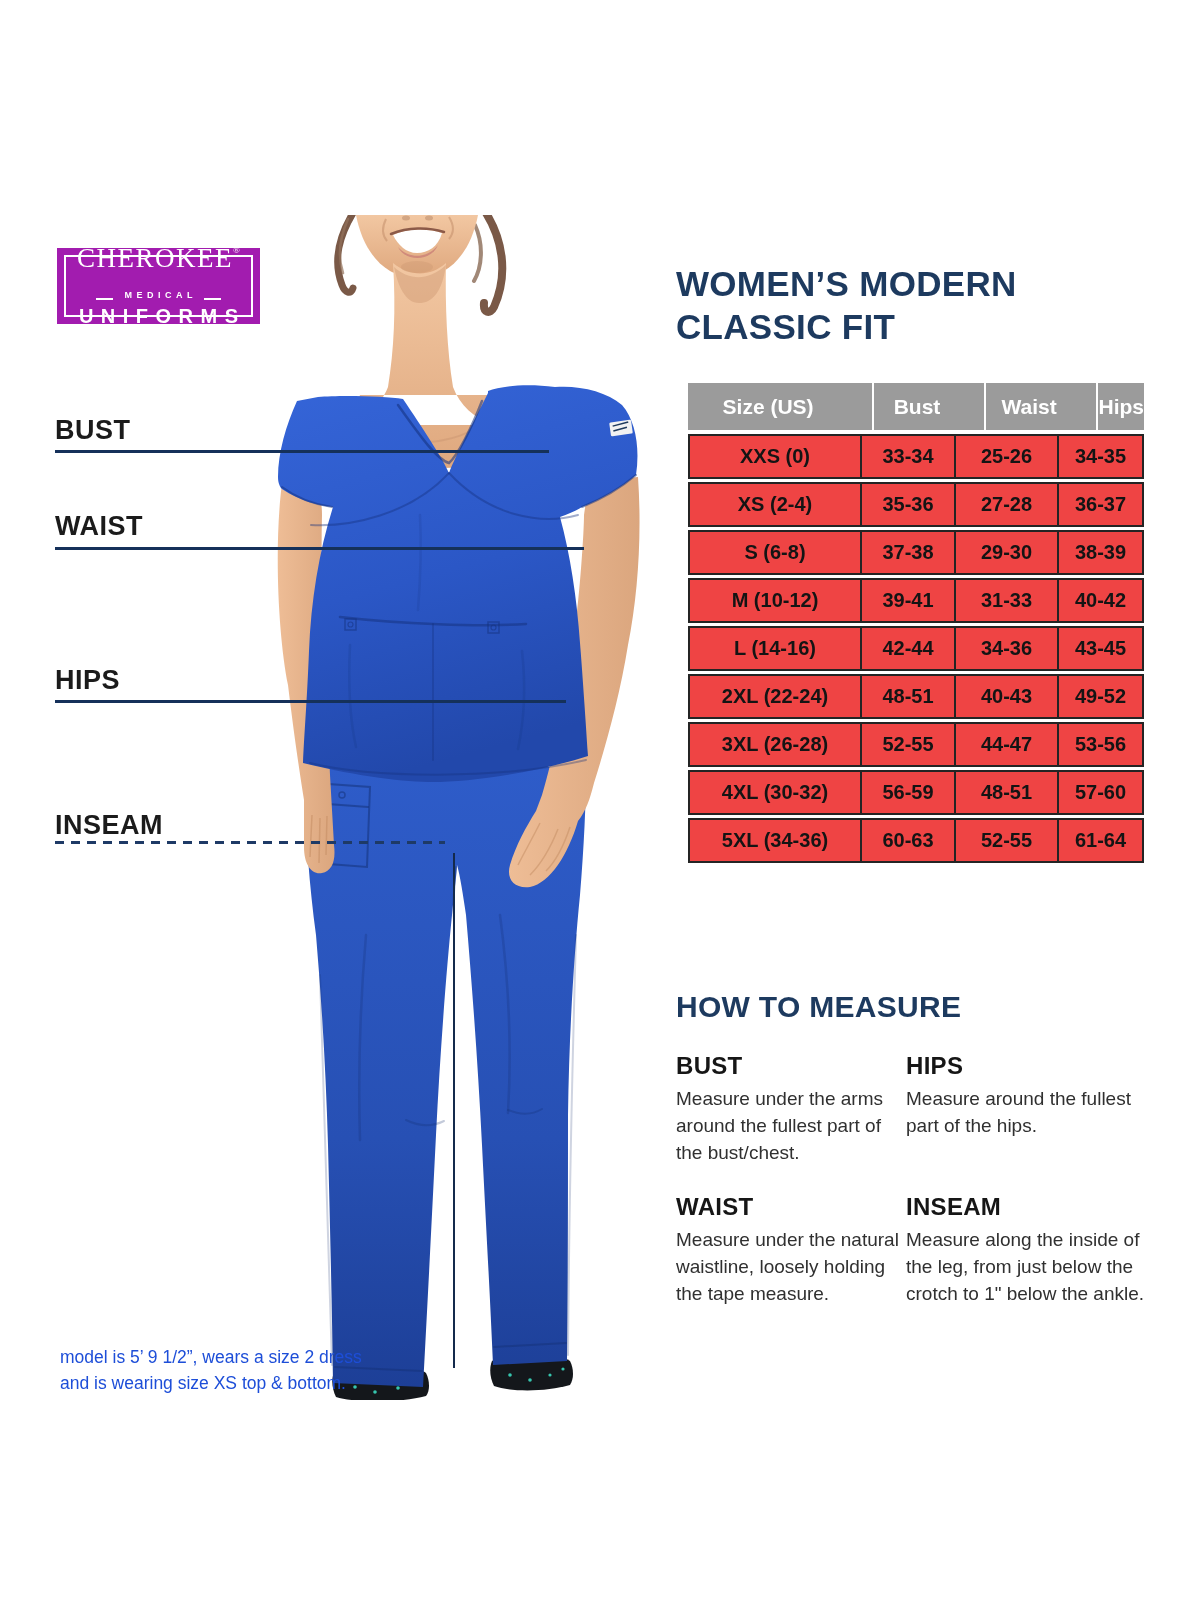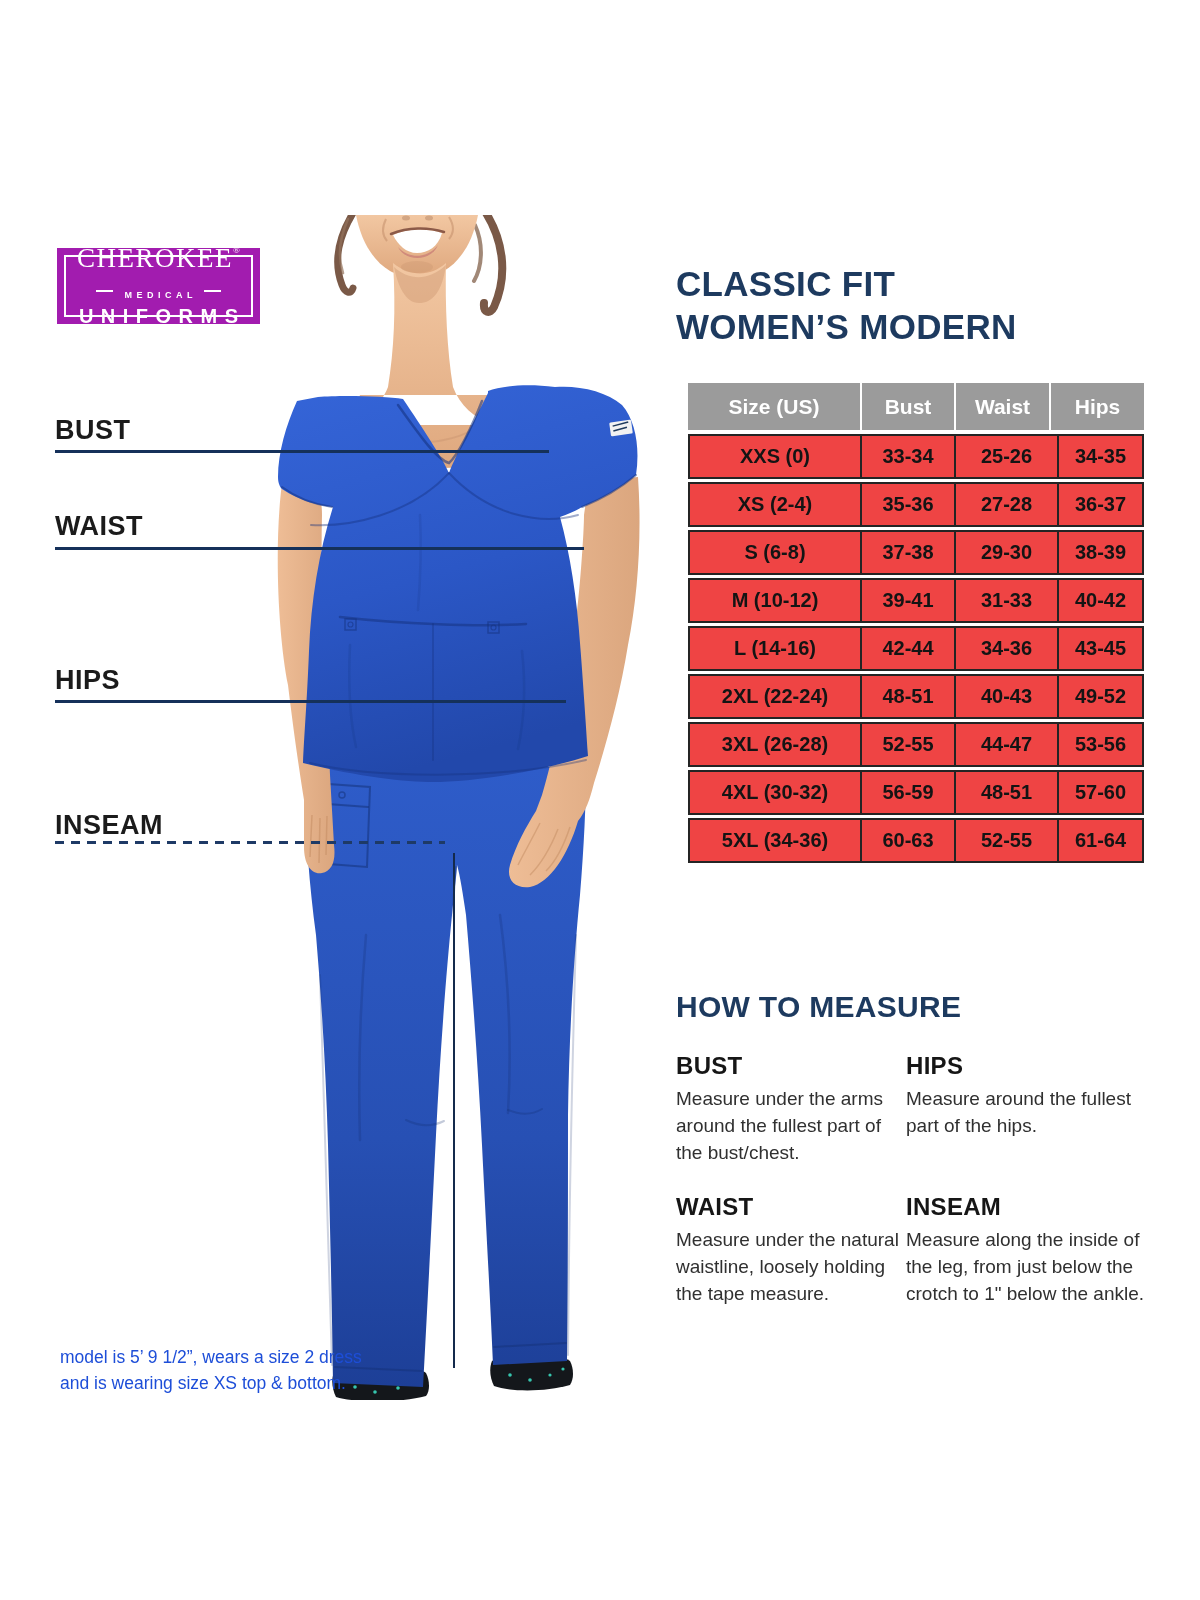"MEDICAL" .medical-row { align-items: flex-start -> flex-end }
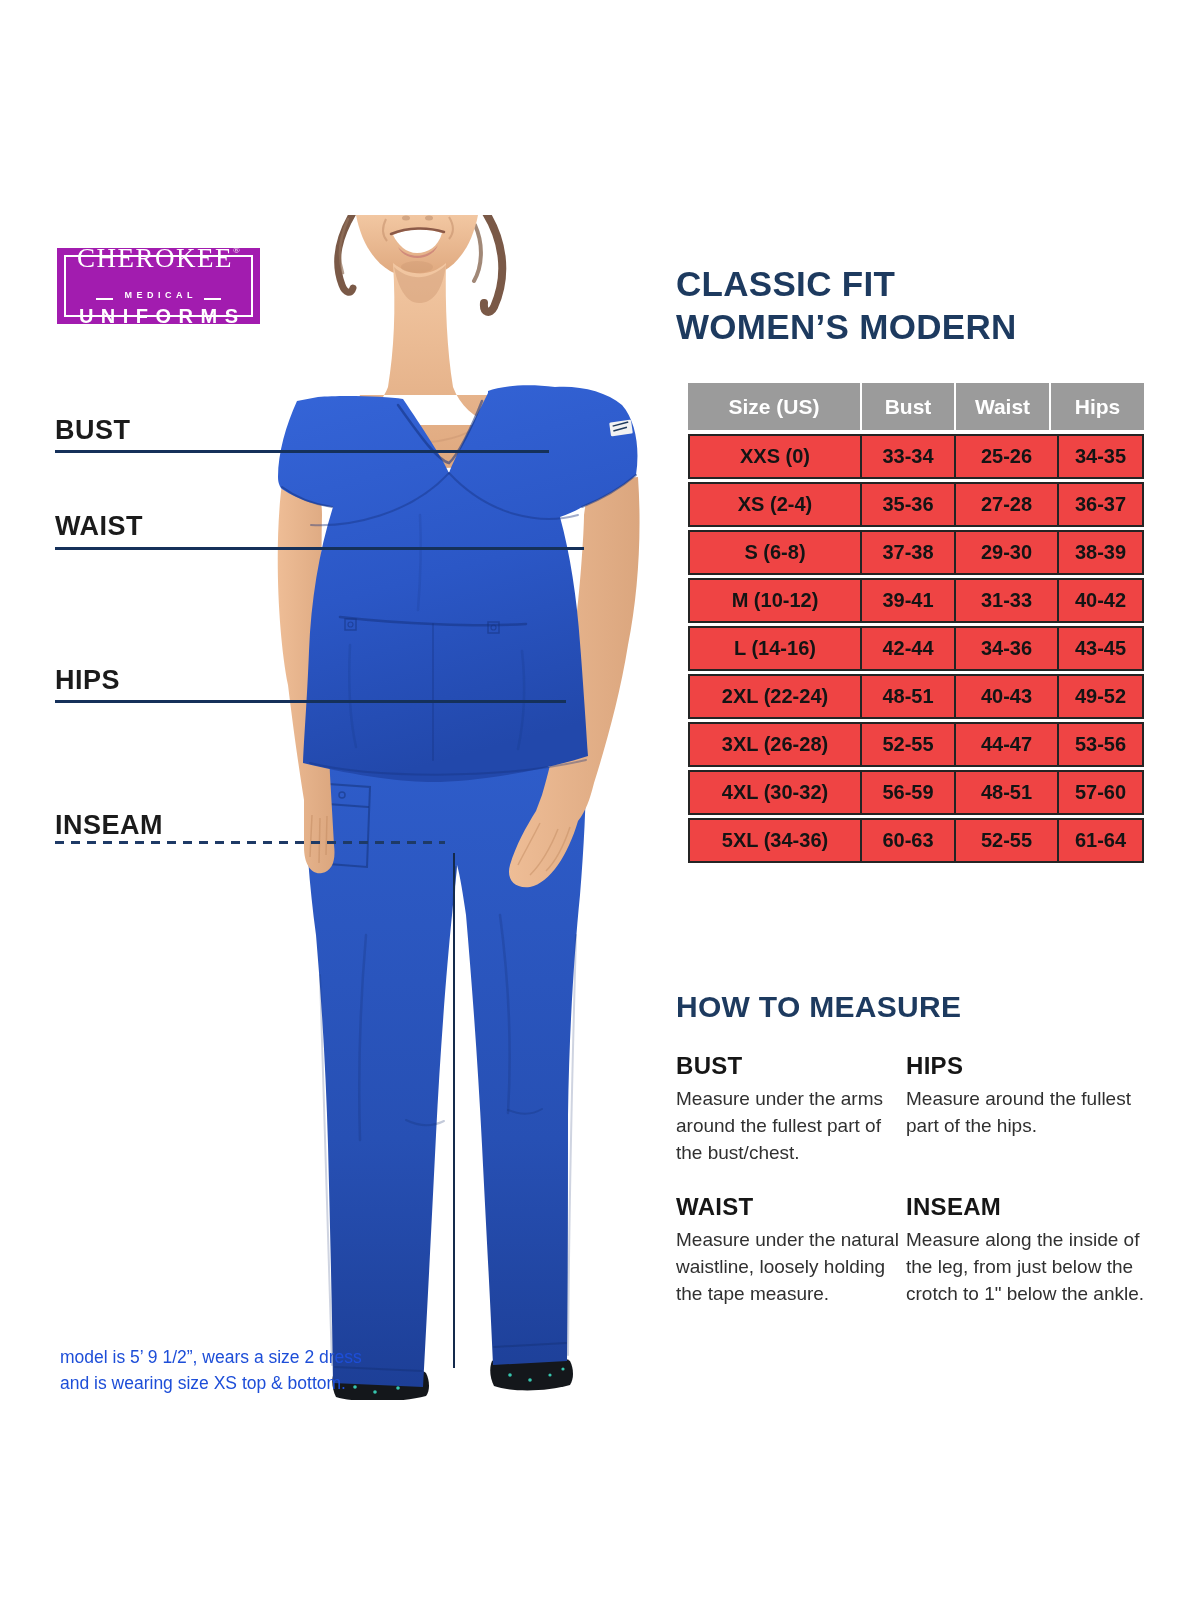"CLASSIC FIT" div { order: before "WOMEN’S MODERN" -> after "WOMEN’S MODERN" }
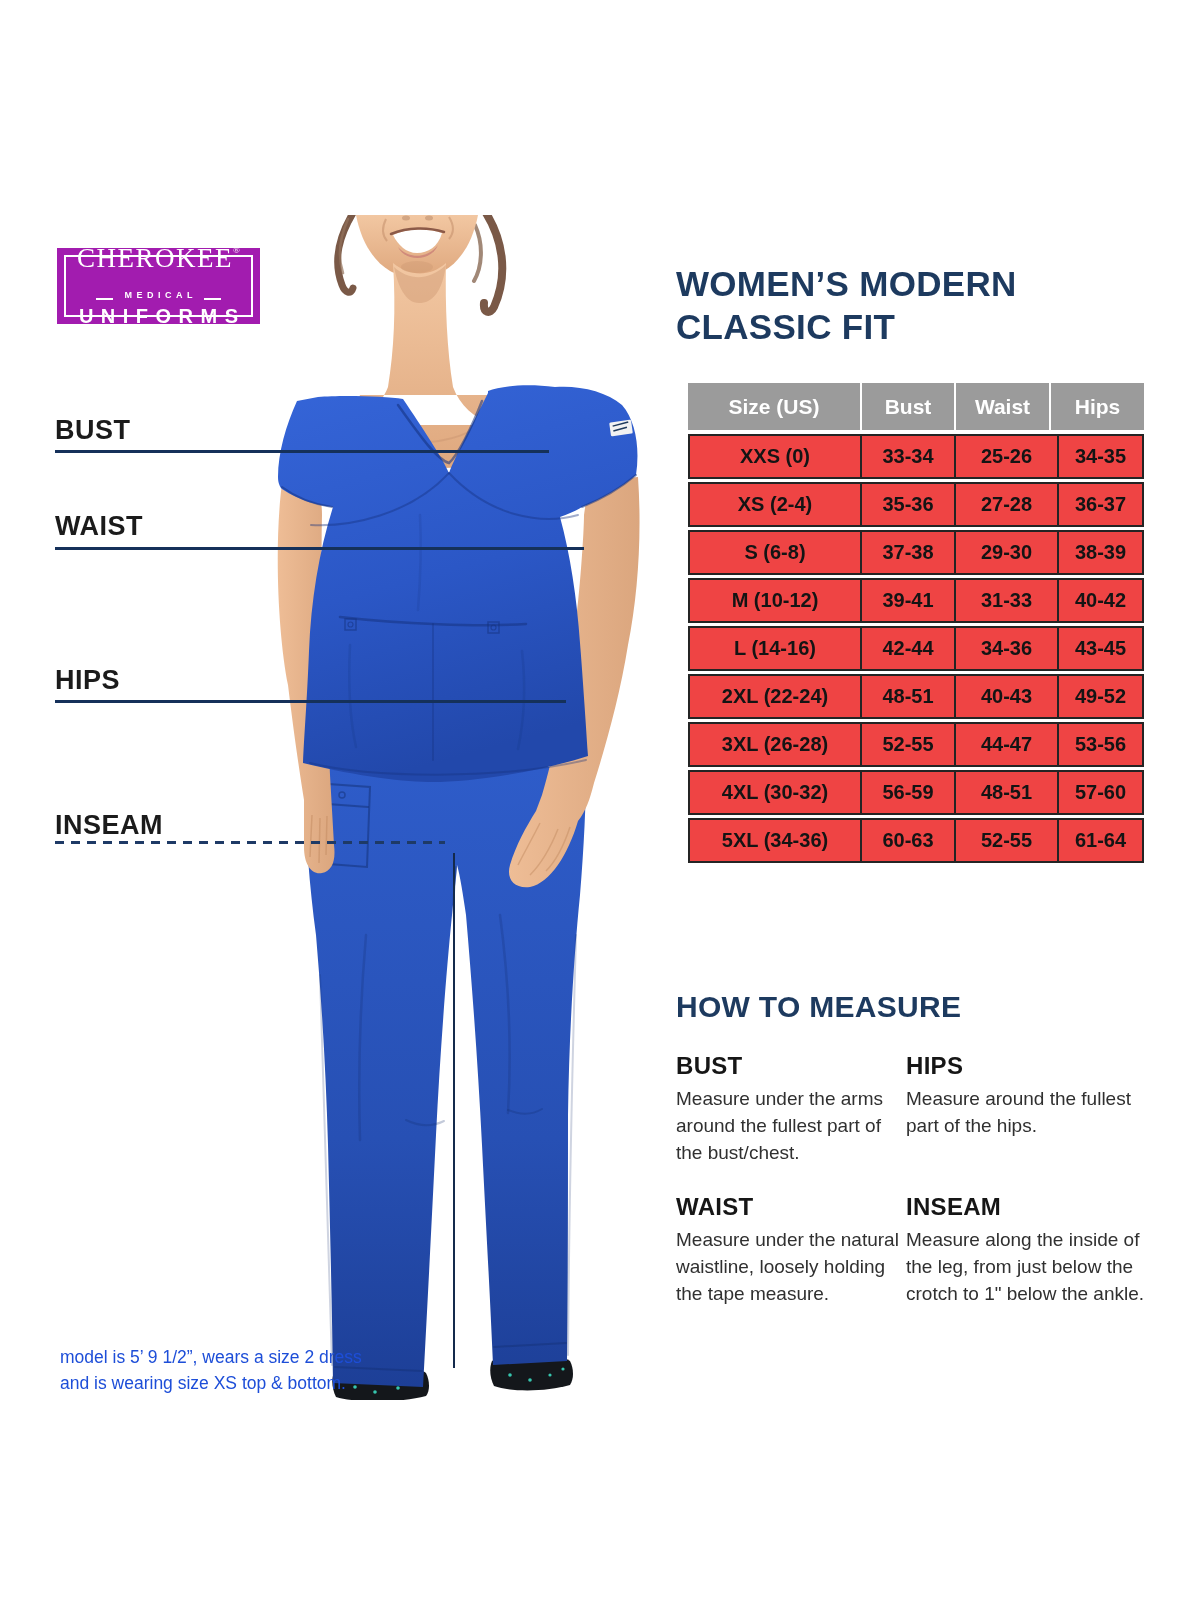"Size (US)" .t-head { gap: none -> 24px }
